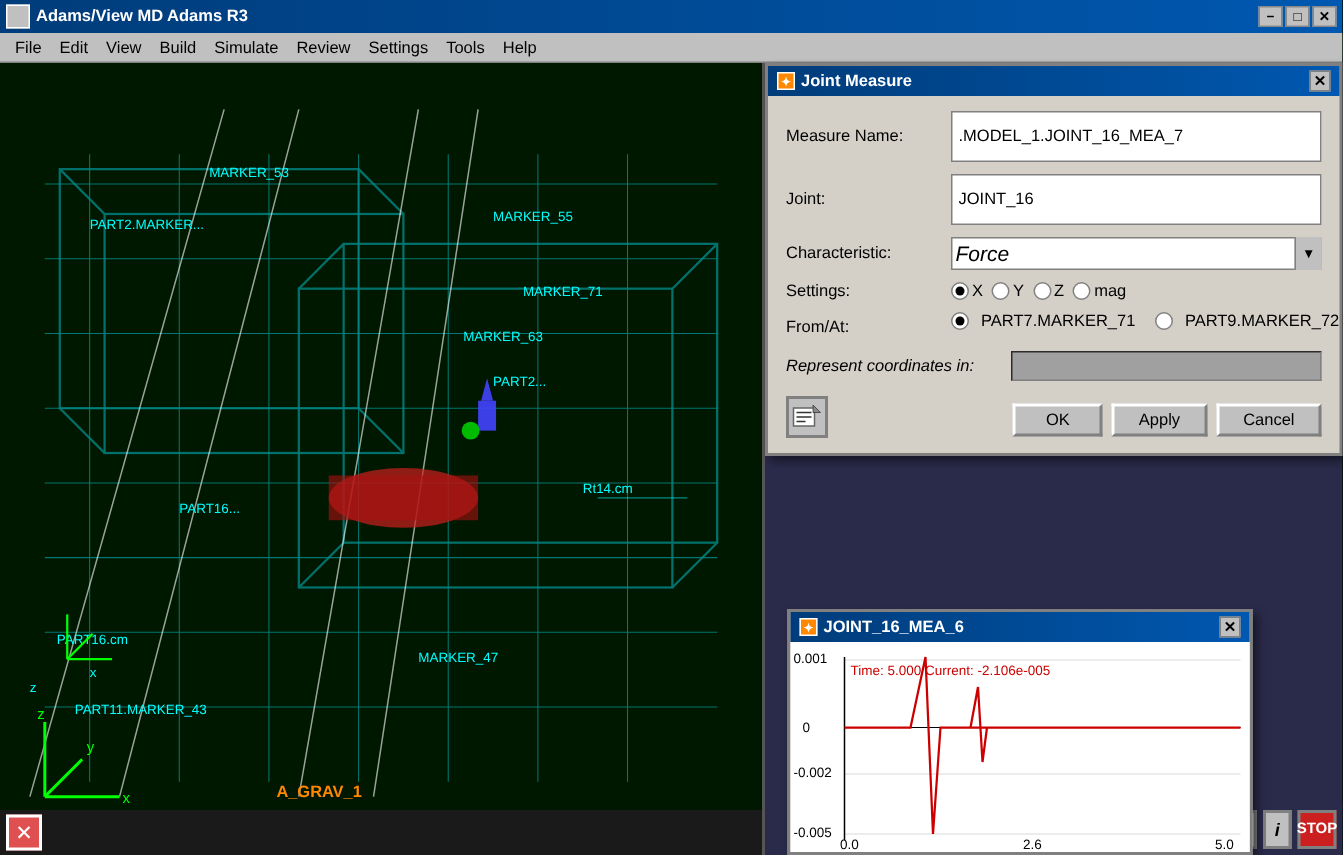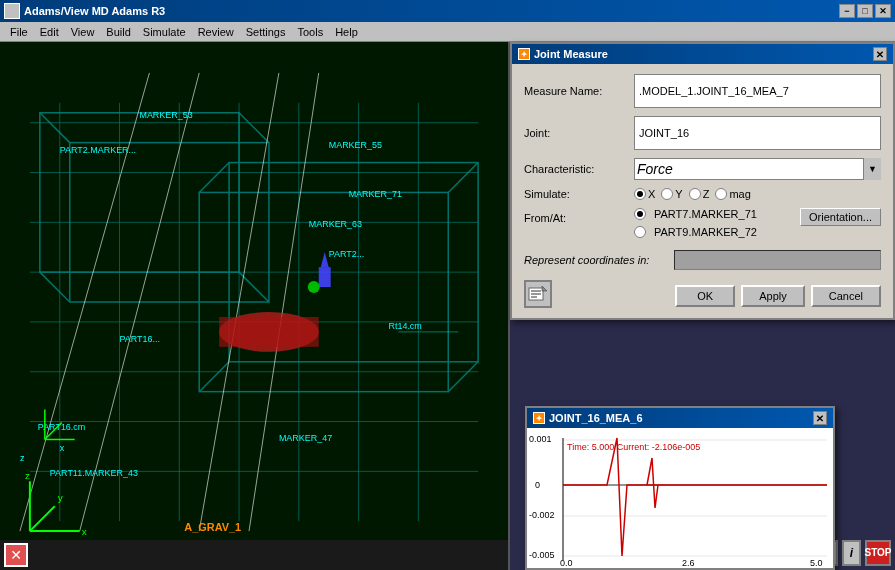"Simulate:" div.form-label { text: Simulate -> Settings }
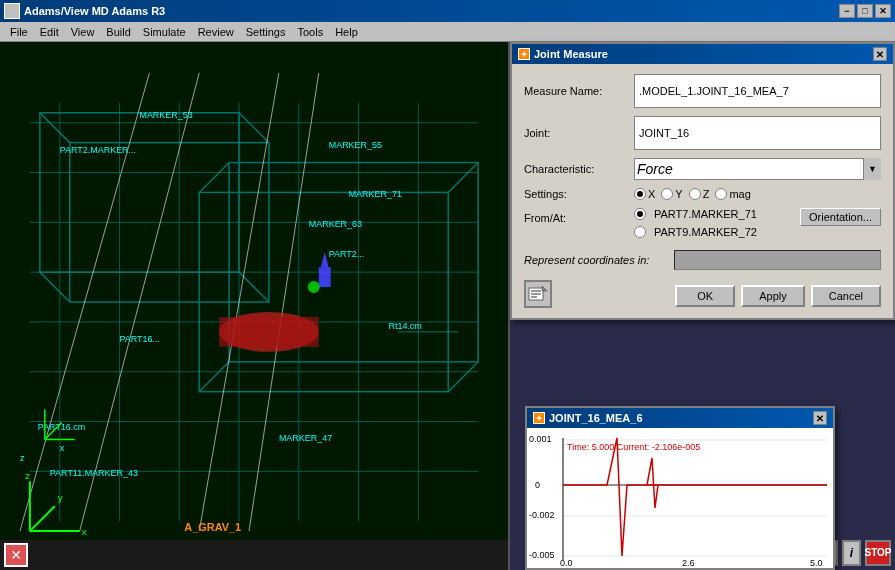"PART7.MARKER_71" div { flex-direction: column -> row; gap: 2px -> 13px }
